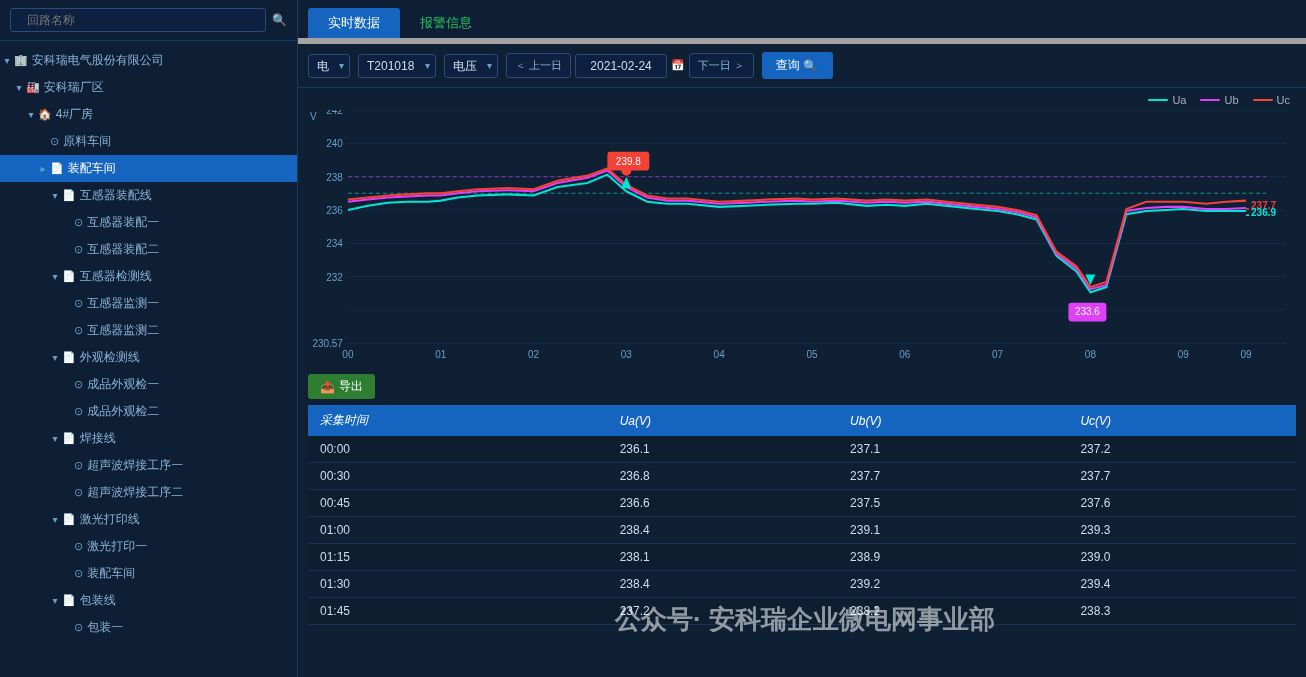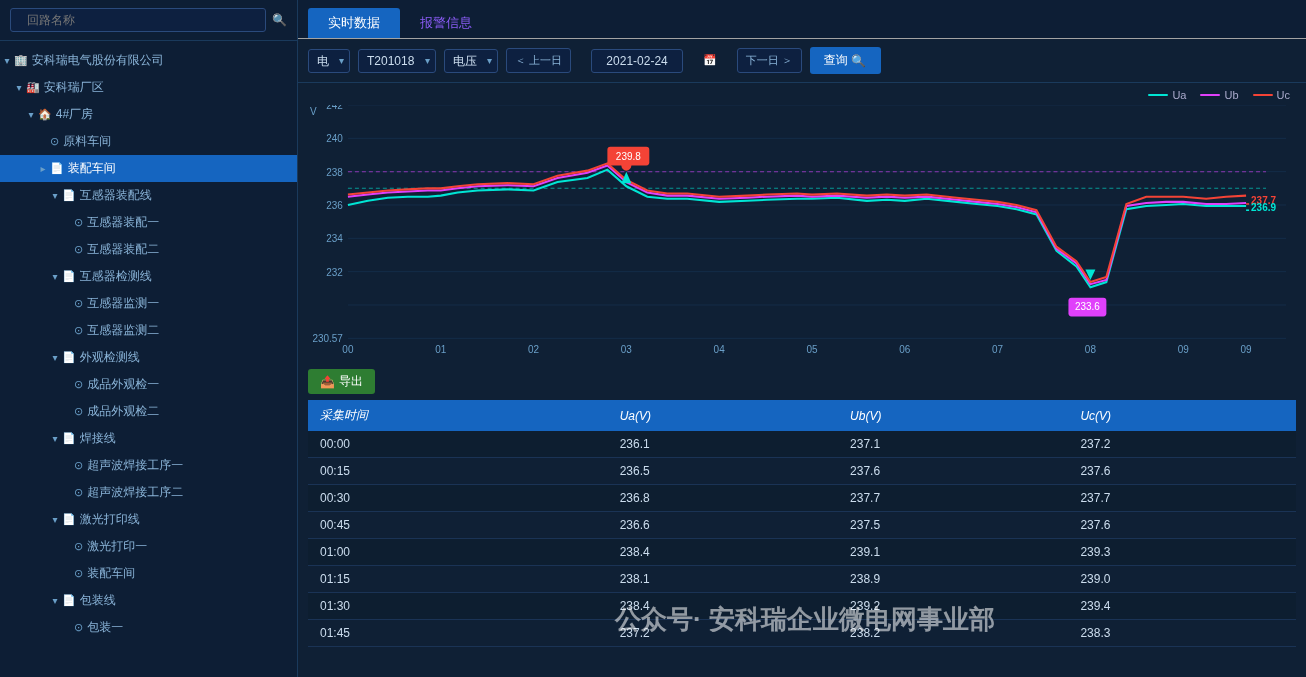"实时数据" .tabs { border-bottom: 1px solid #a3a3a3 -> 6px solid #a3a3a3 }
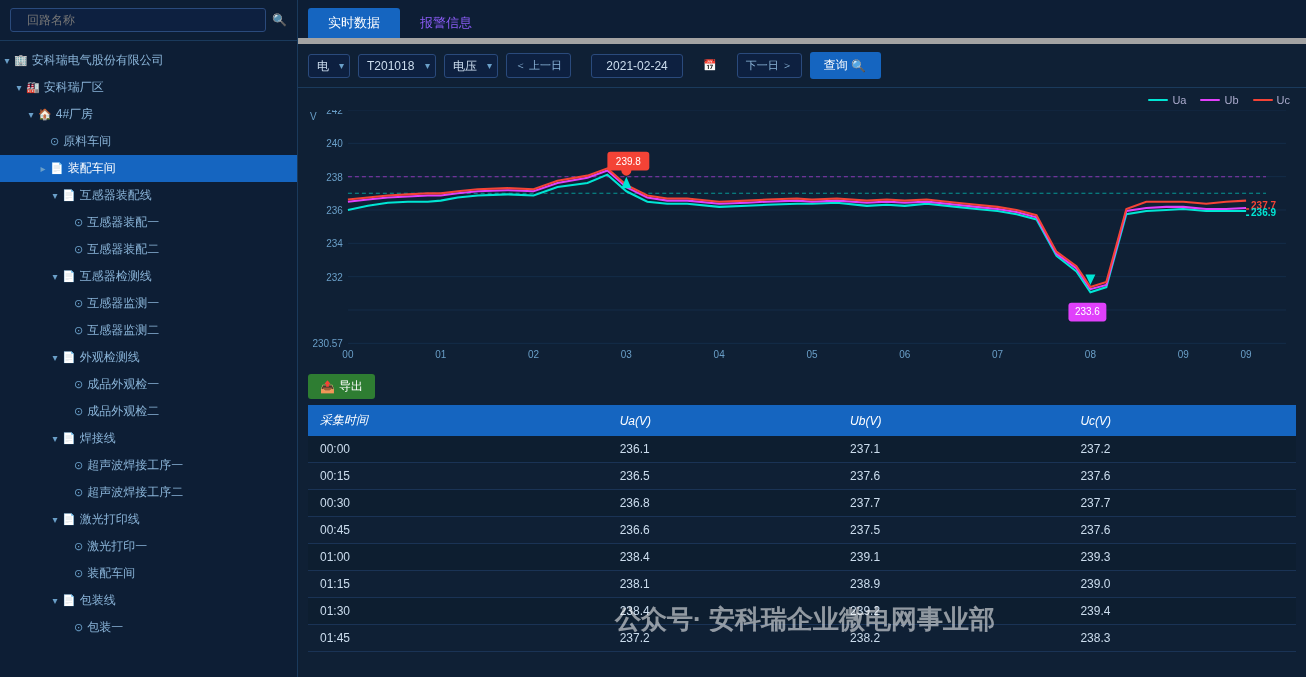"报警信息" .tab { color: #8b5cf6 -> #22c55e }
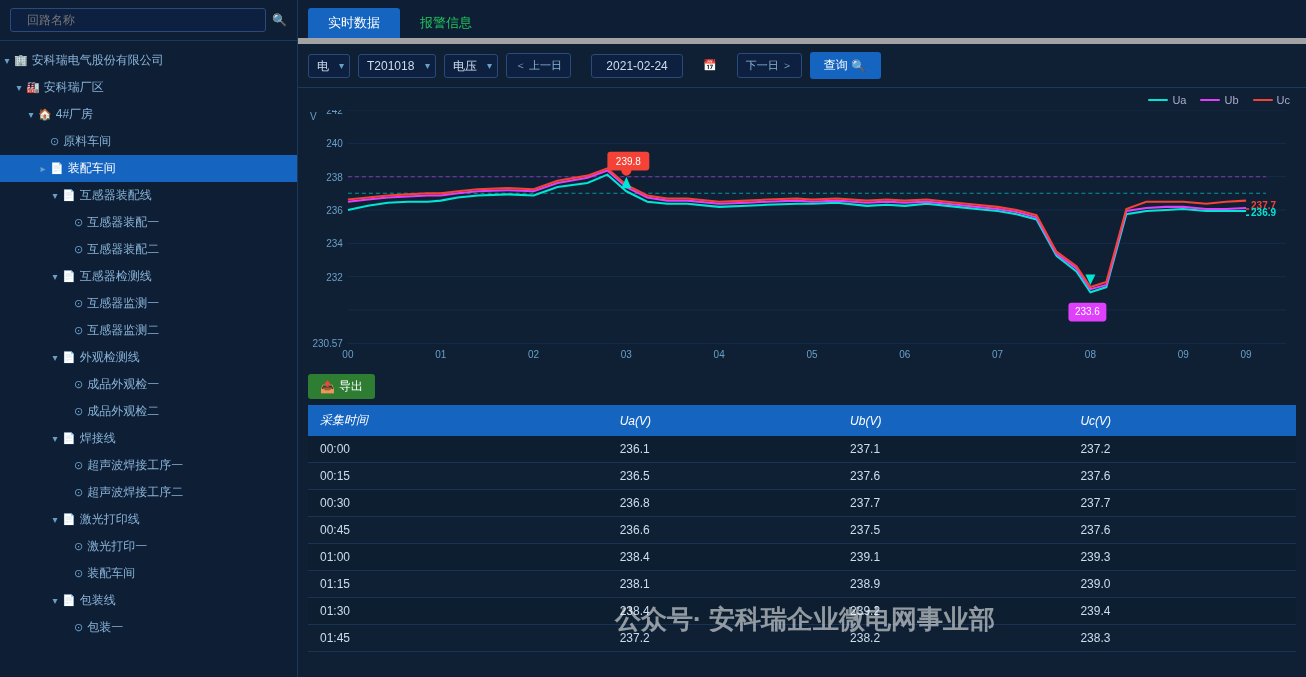"＜ 上一日" .date-nav { gap: 20px -> 4px }
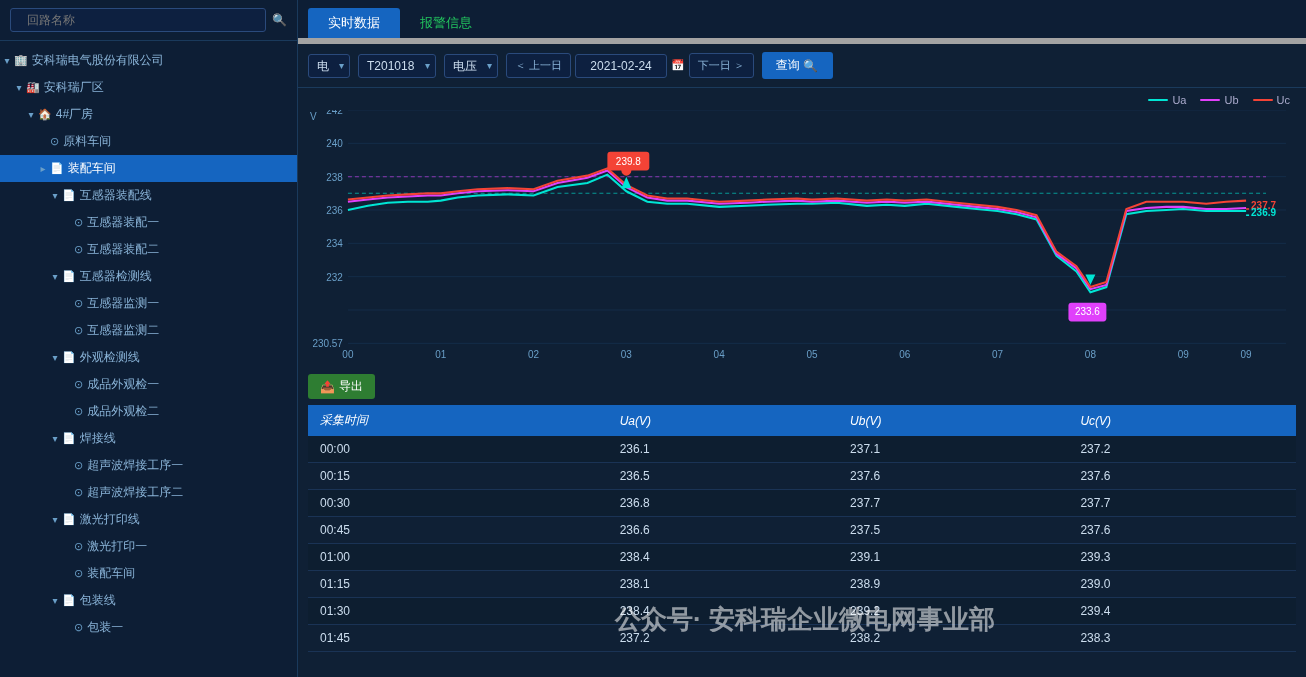"00:15" tr { html: <tr> <td>00:15</td> <td>236.5</td> <td>237.6</td> <td>237.6</td> </tr> -> none }
